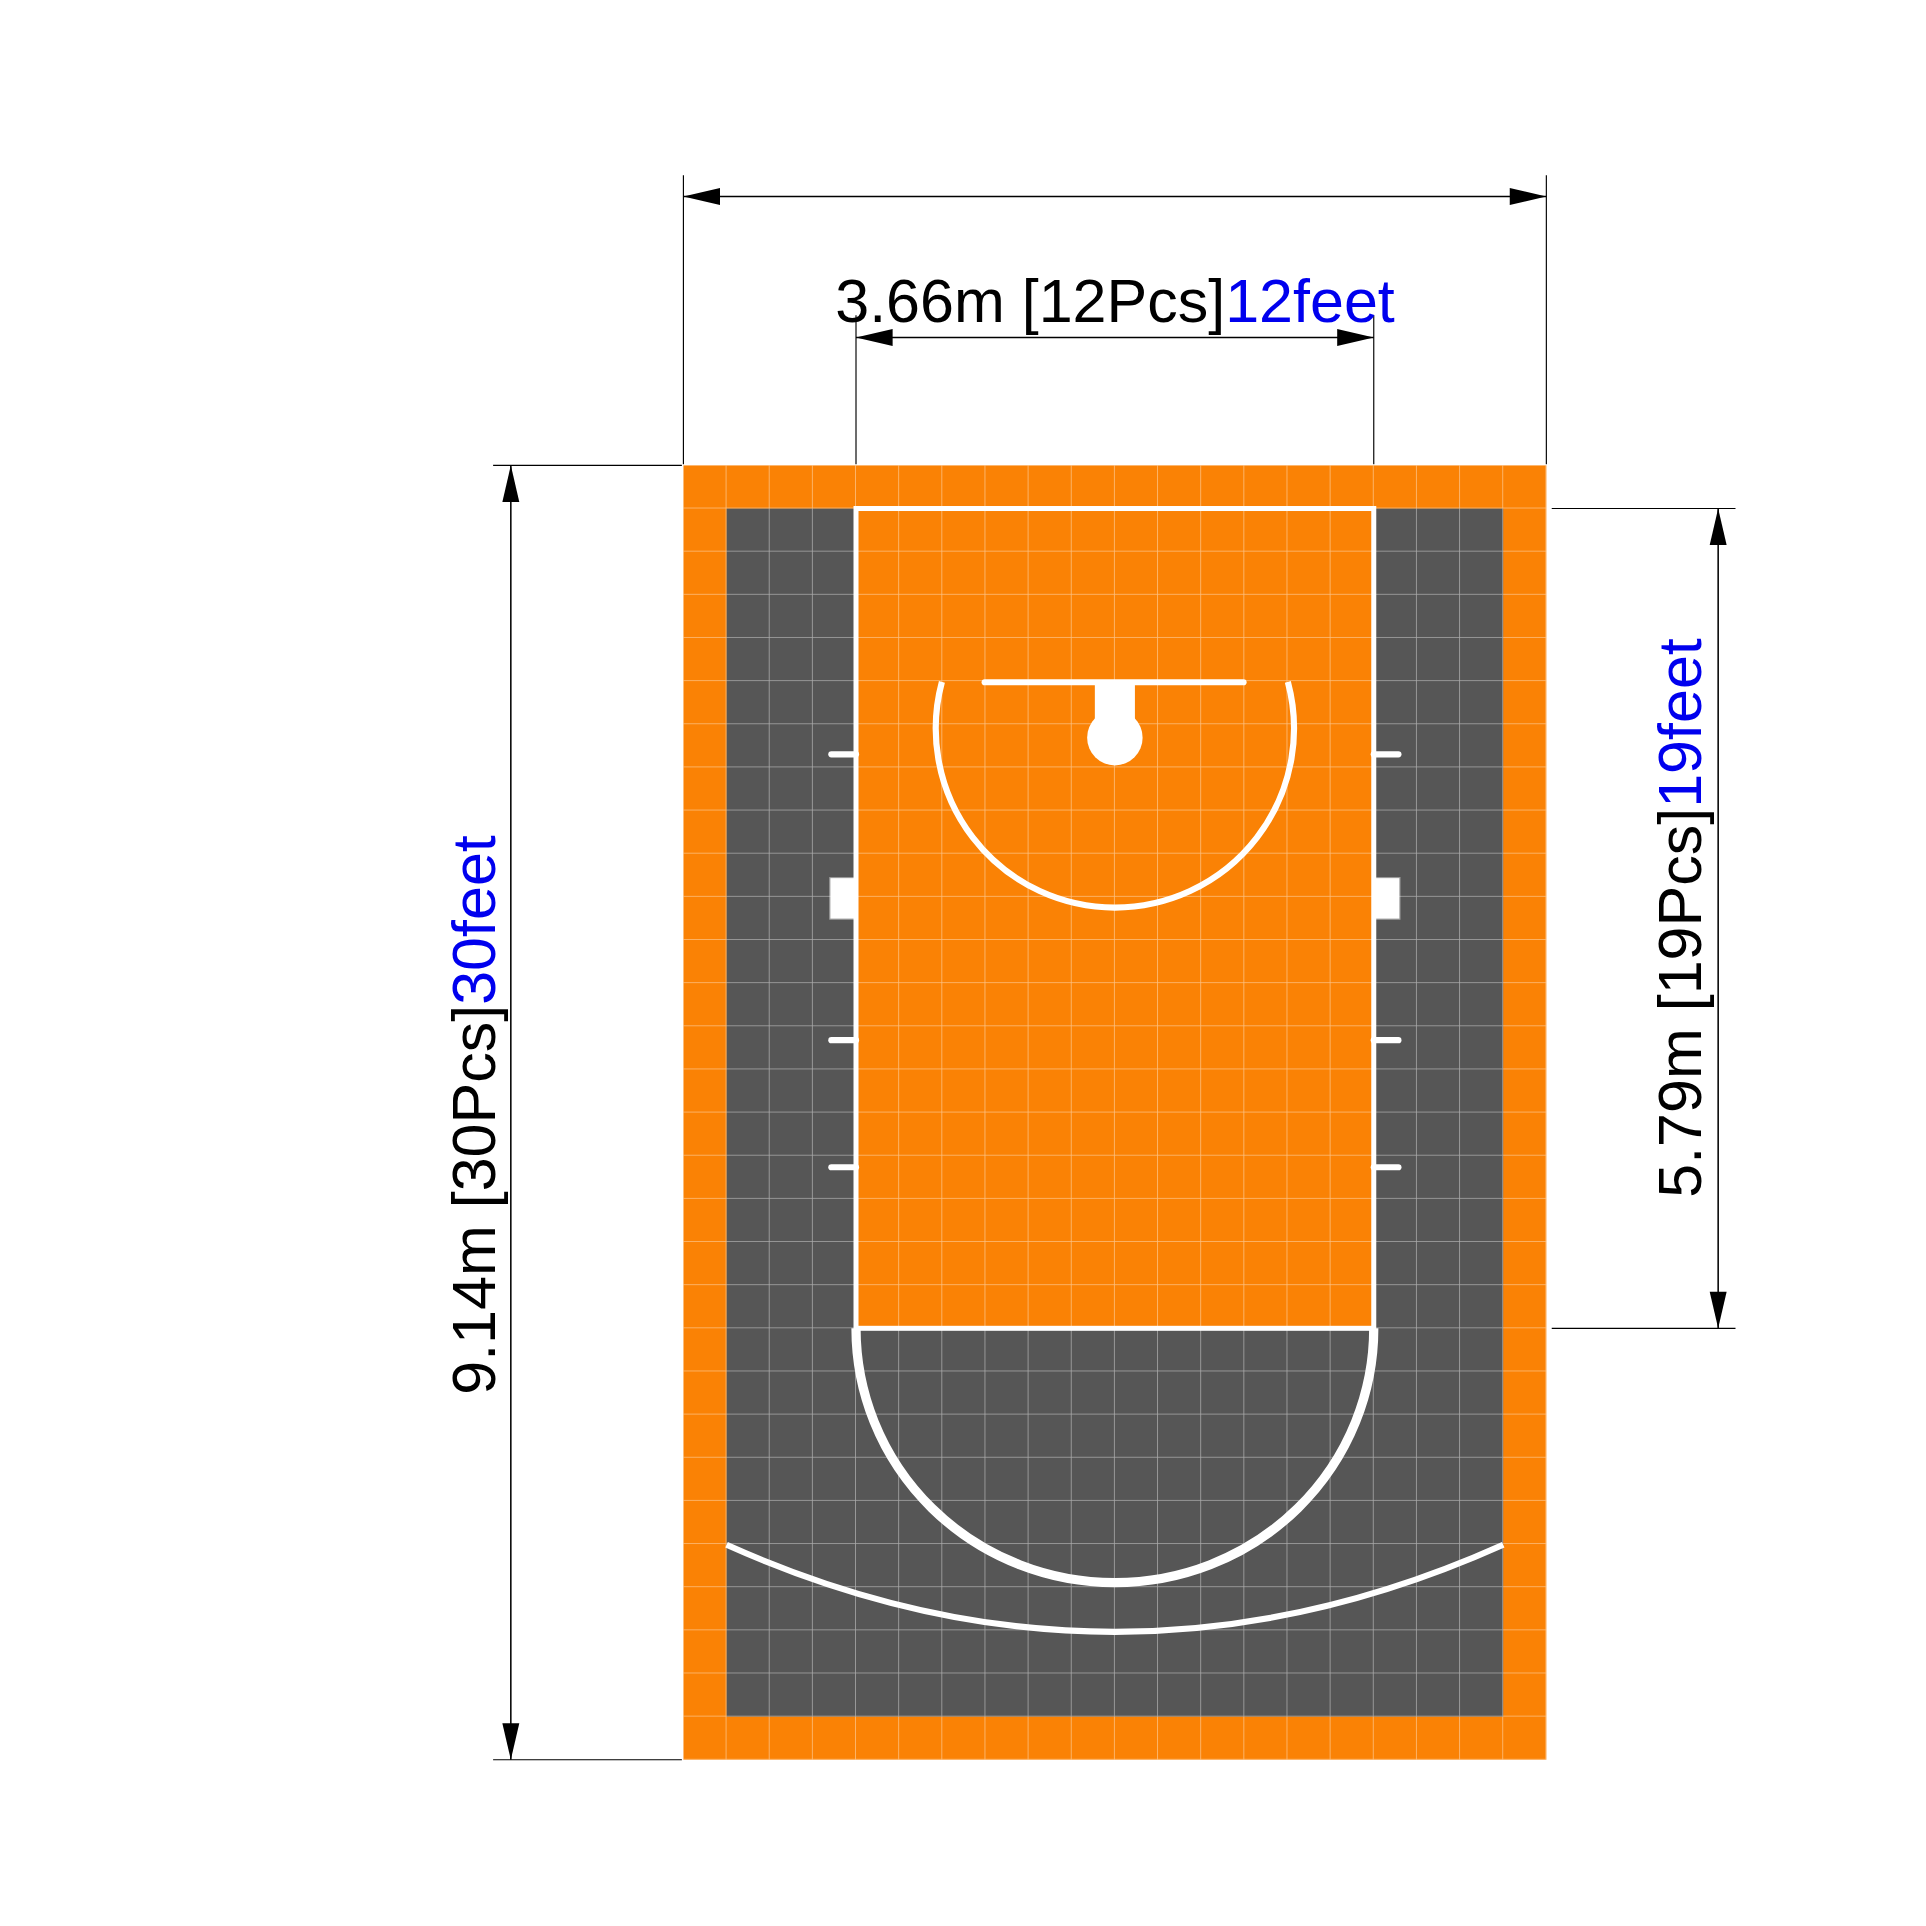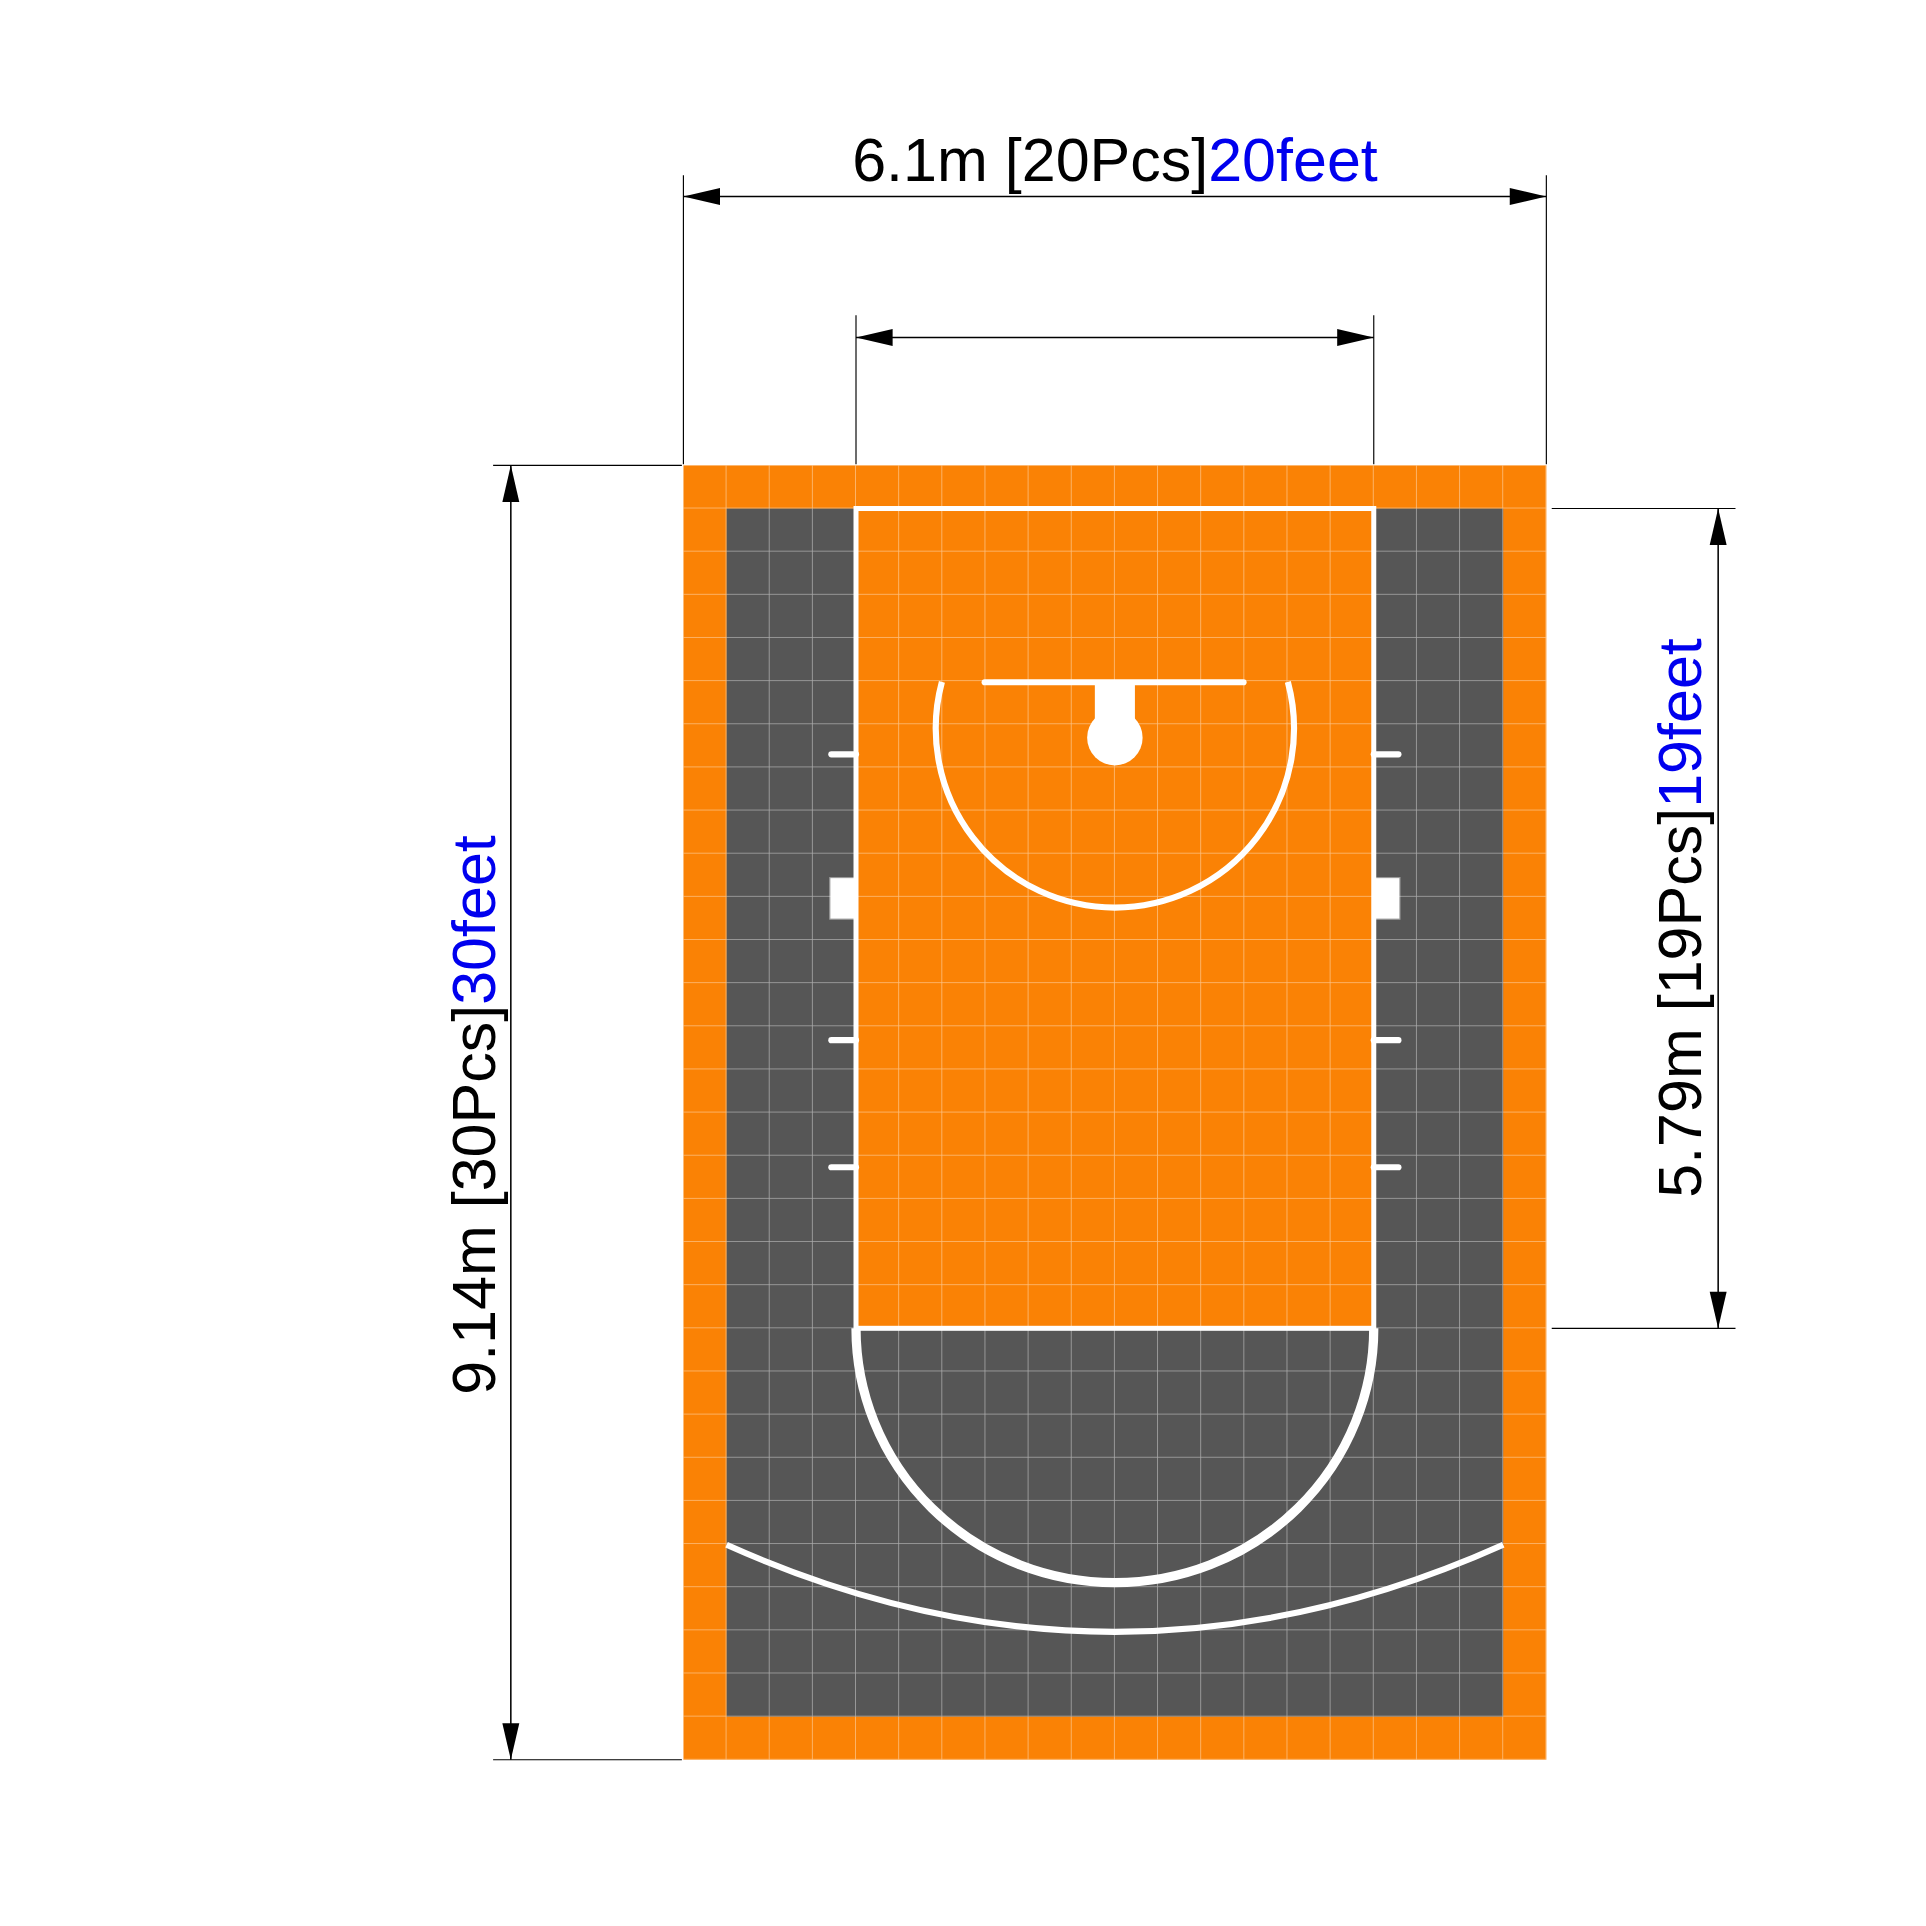"6.1m [20Pcs]20feet" div.dim-label { html: <div> <span>6.1m [20Pcs]</span><span>20feet</span> </div> -> none }
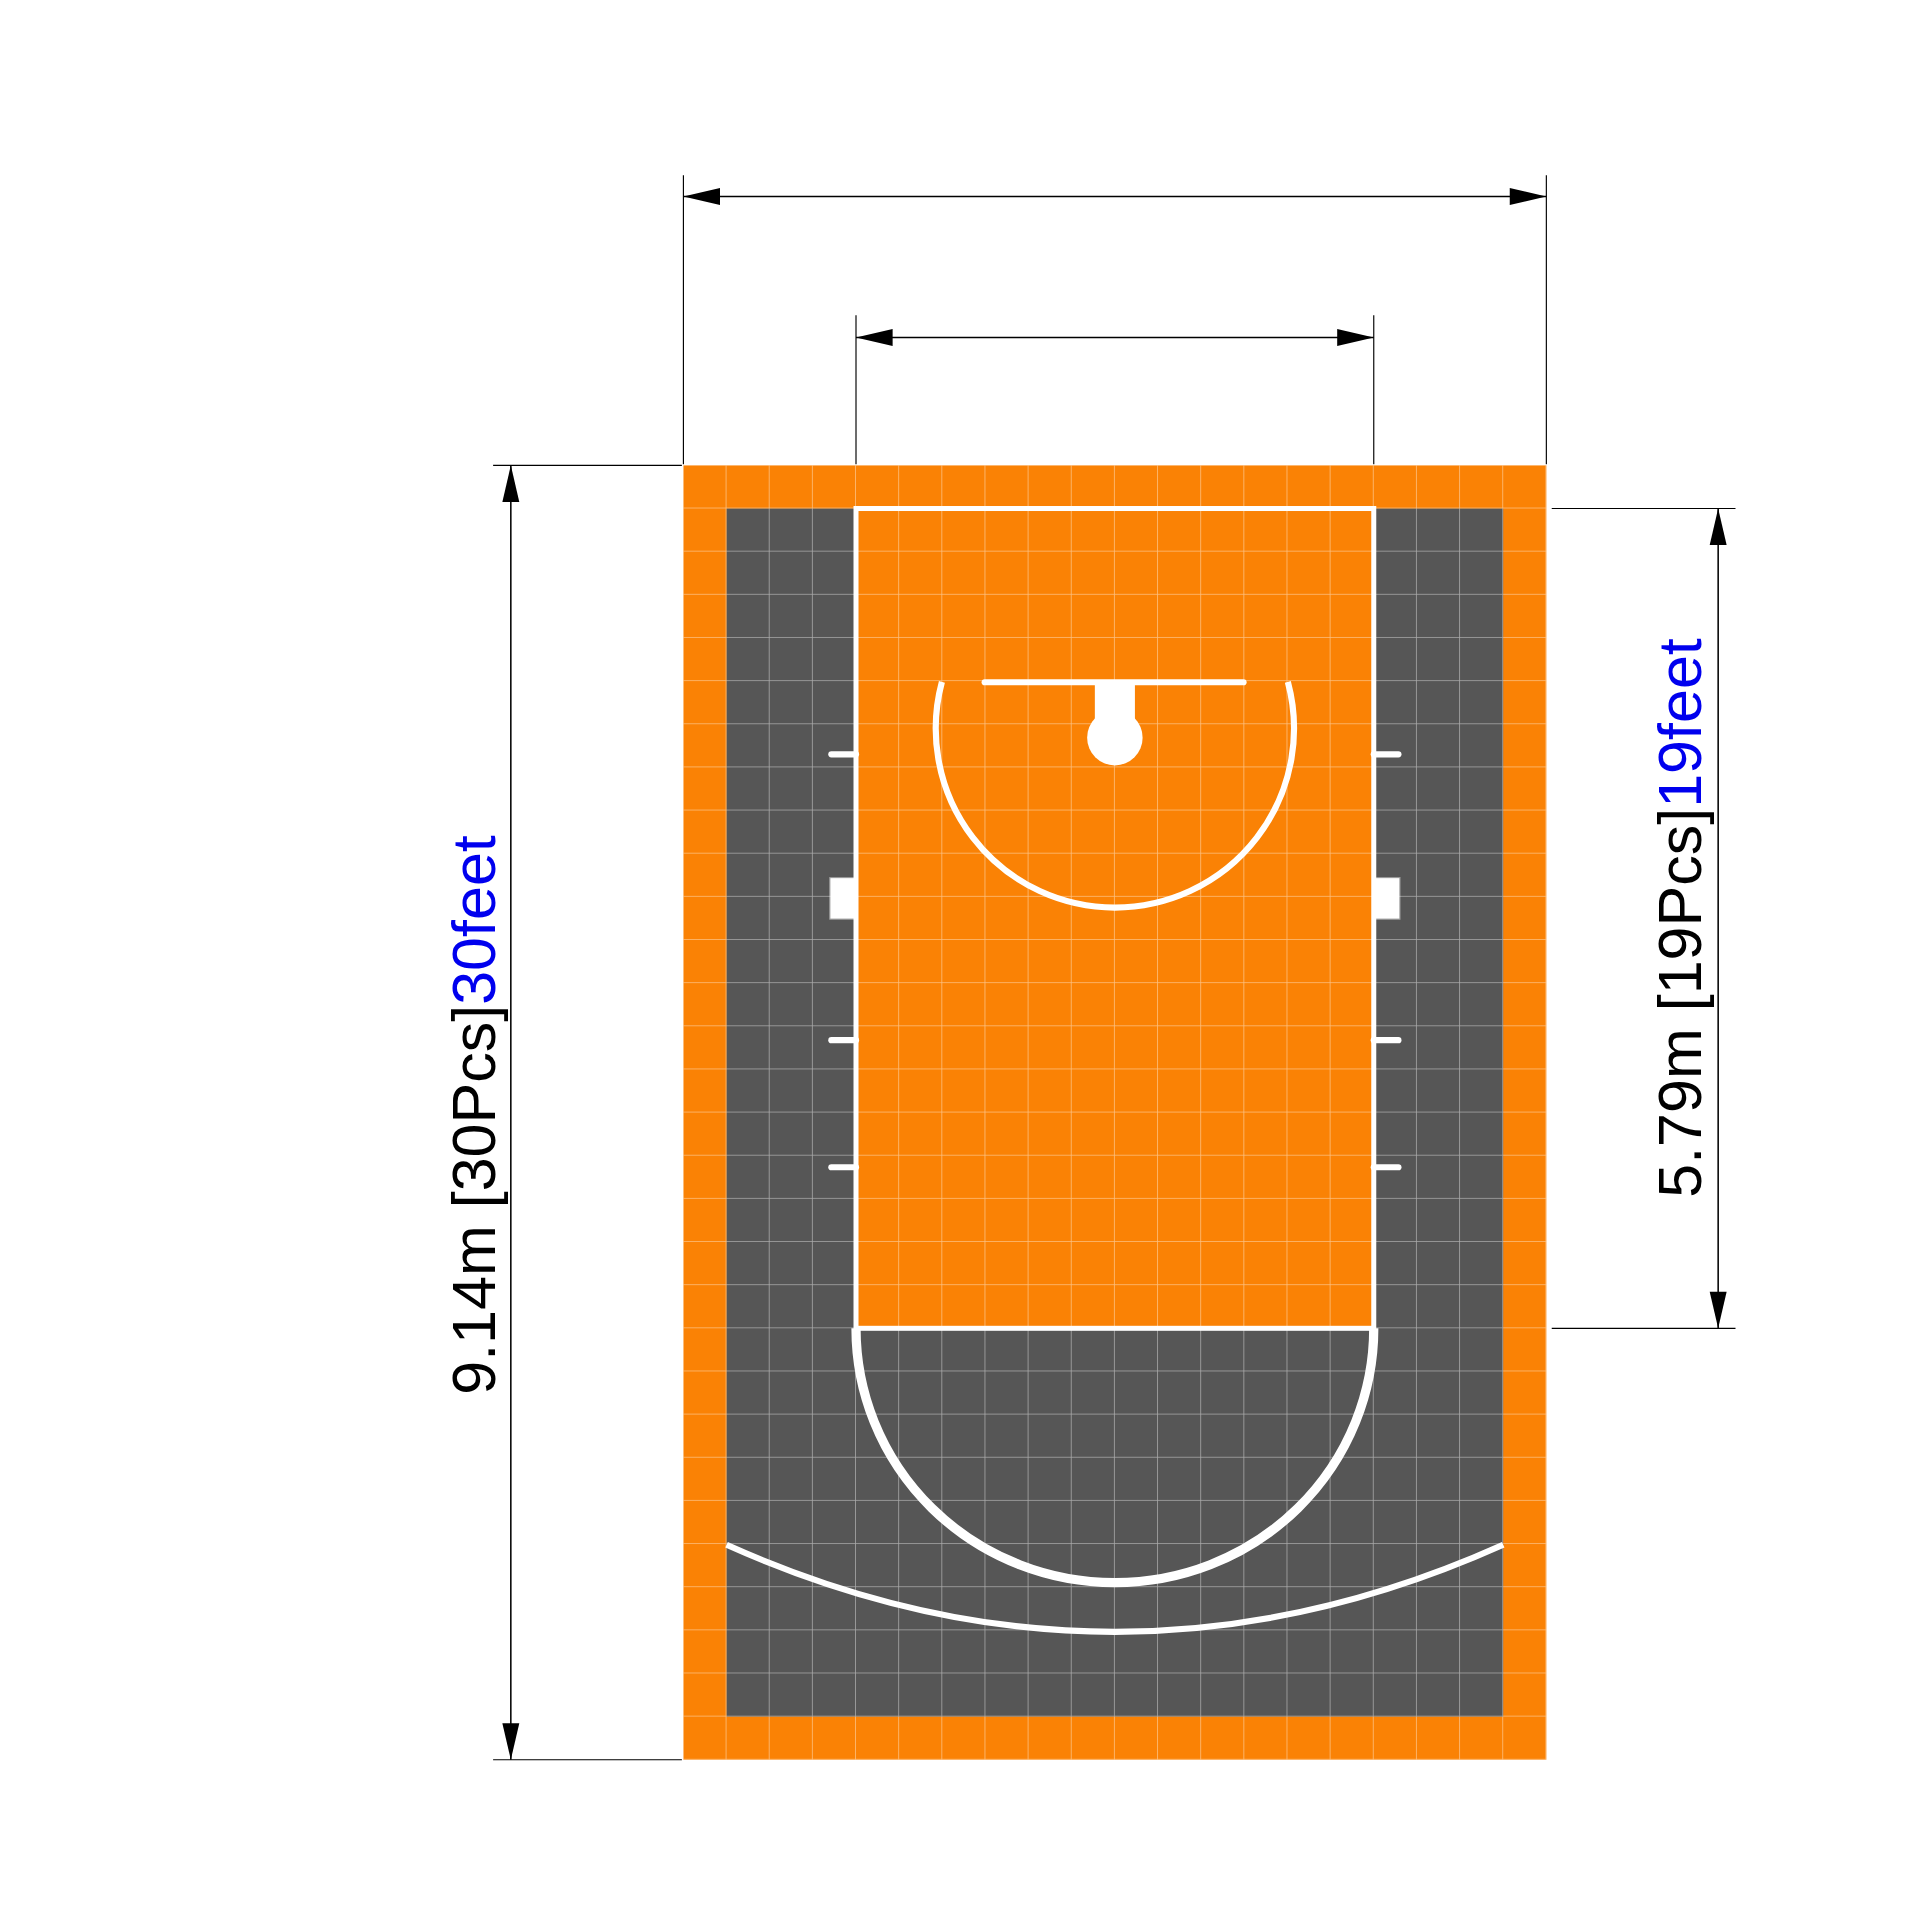"3.66m [12Pcs]12feet" div.dim-label { html: none -> <div> <span>3.66m [12Pcs]</span><span>12feet</span> </div> }
